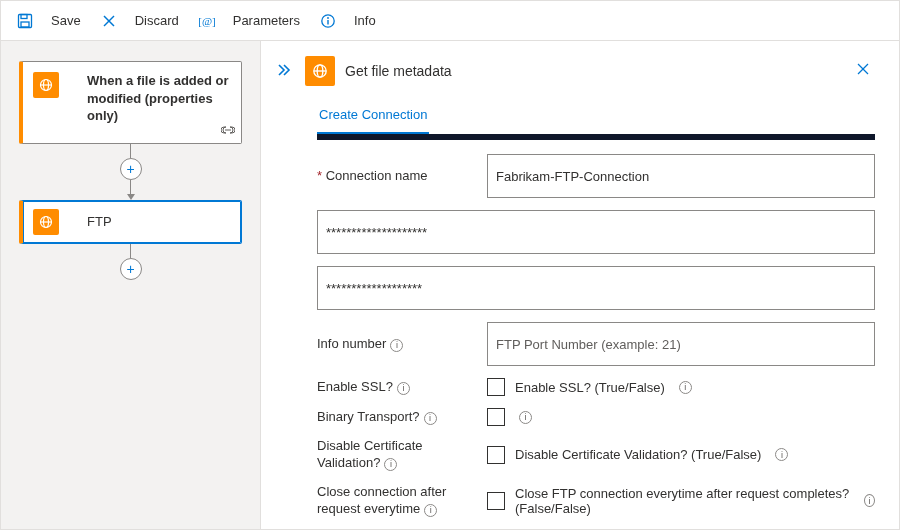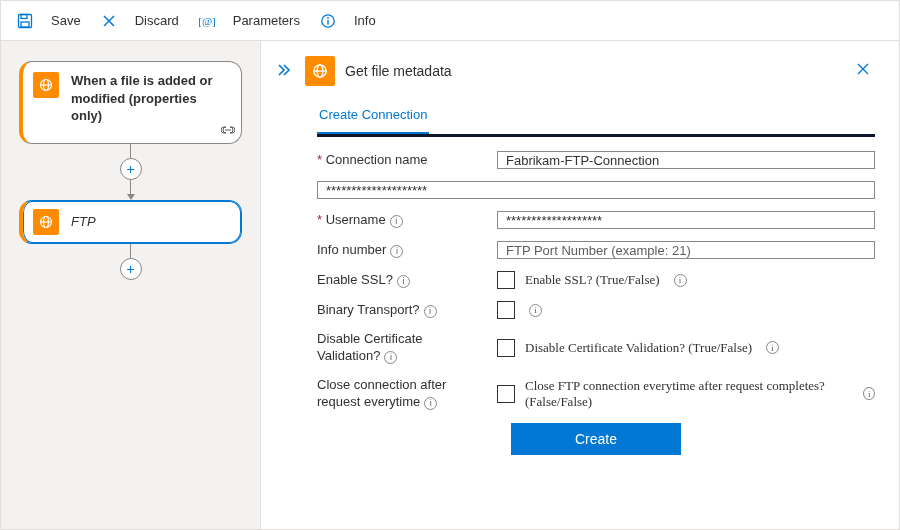"When a file is added" .node { border-radius: 13px -> 2px; gap: 12px -> 28px }
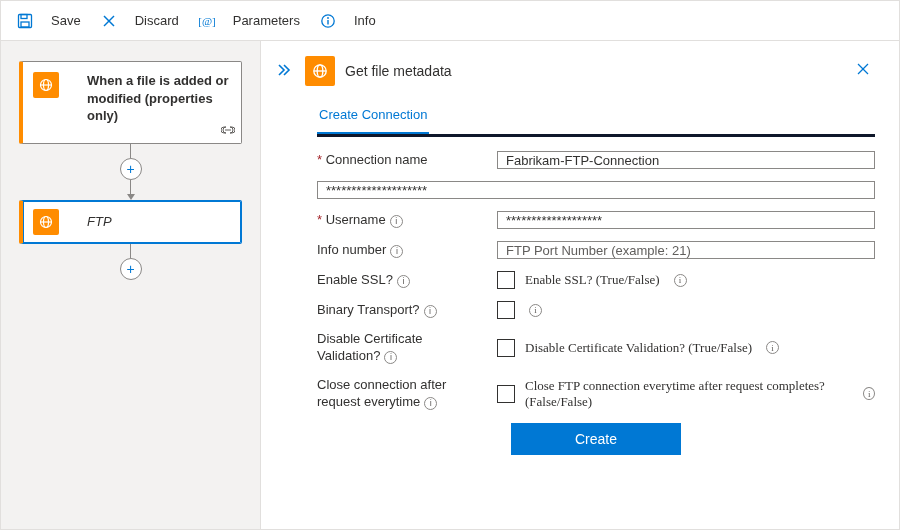"Create Connection" .tab-row { border-bottom: 3px solid #0f172a -> 6px solid #0f172a }
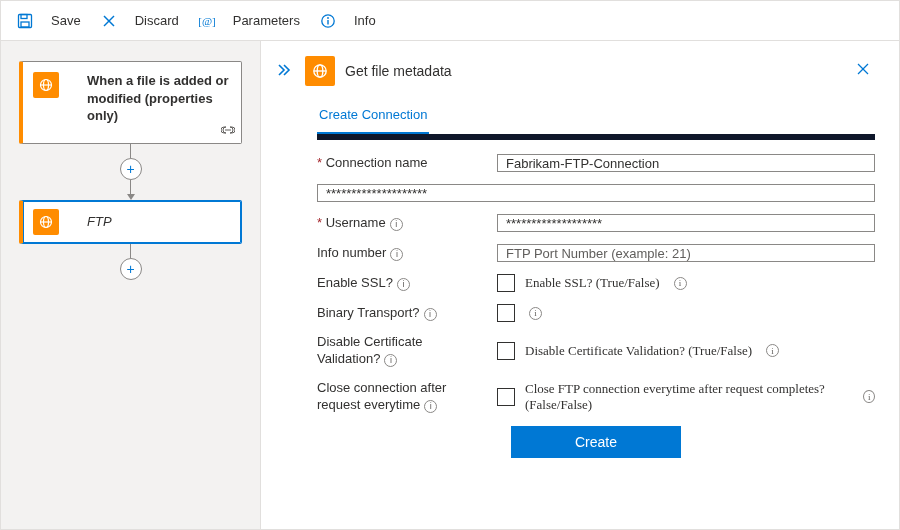"Connection name" .row { gap: 10px -> none }
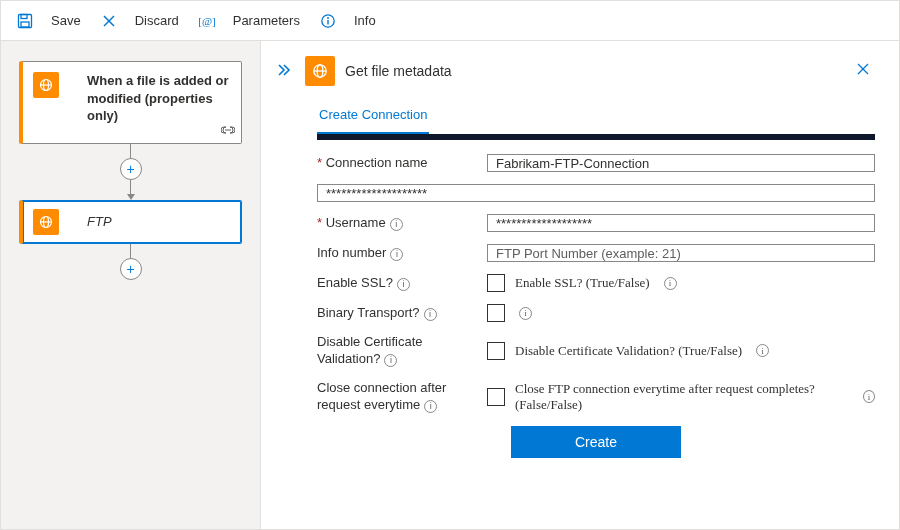"Fabrikam-FTP-Connection" input.text { height: 18px -> 44px }
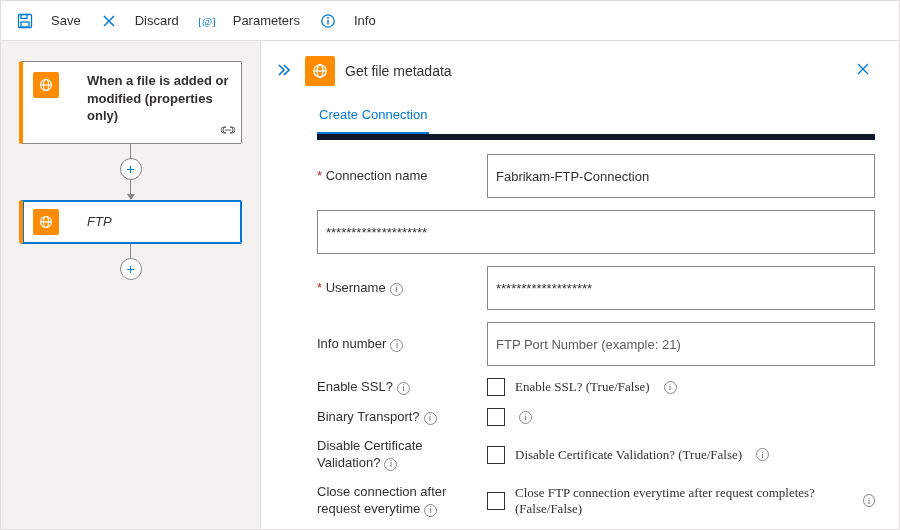"FTP" .node.selected { font-style: italic -> none }
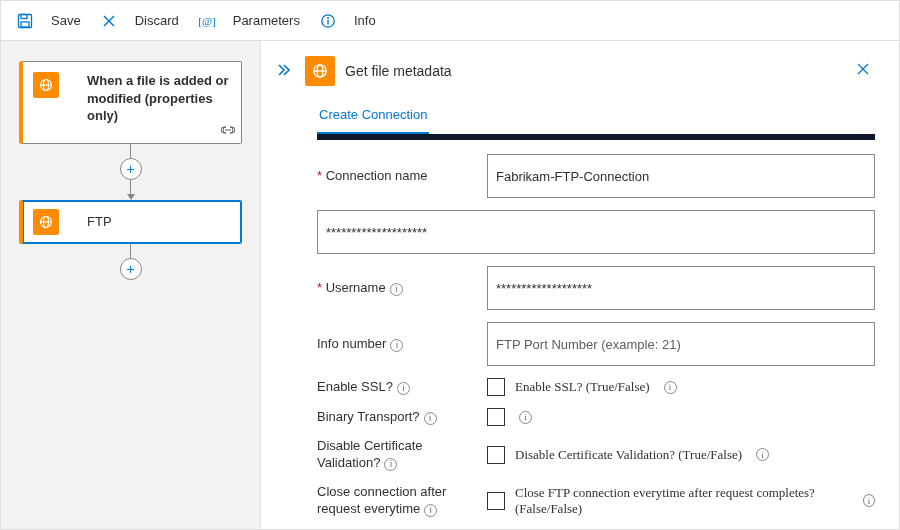"Username i" div.label { html: <div><span>Username</span><span>i</span></div> -> none }
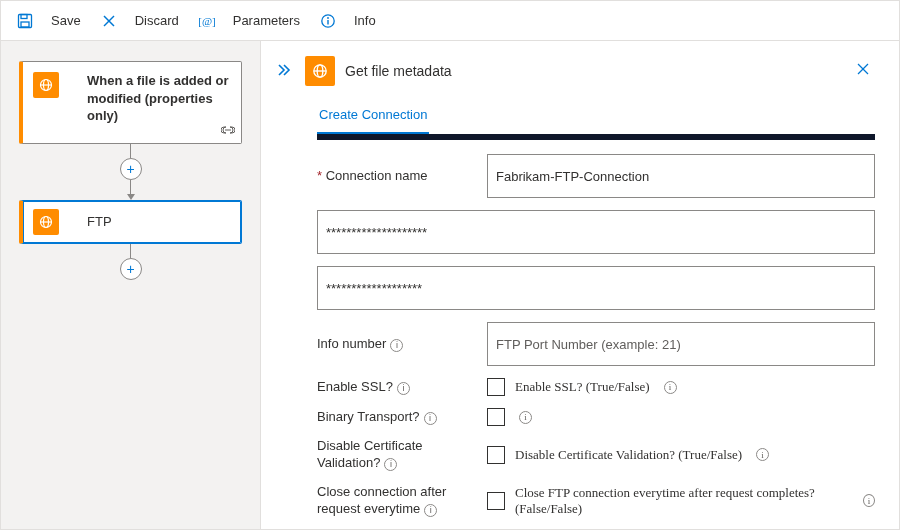"Enable SSL? (True/False)" .check-wrap { font-family: Liberation Serif, serif -> none }
